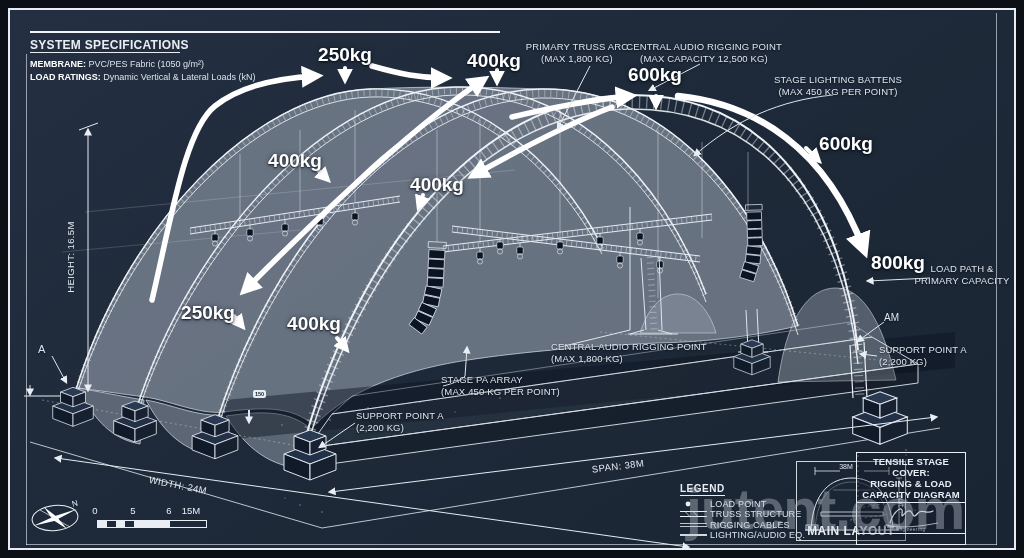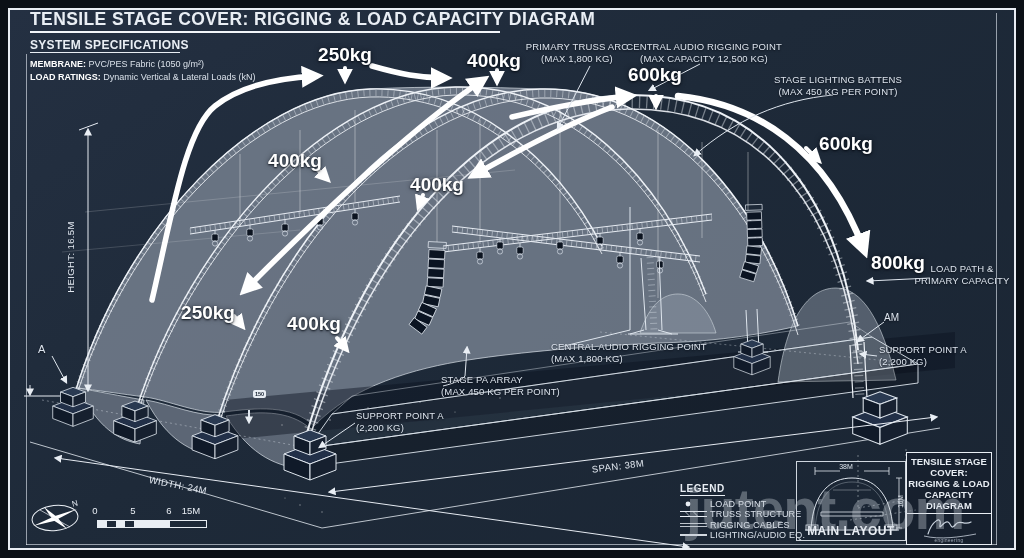"TENSILE STAGE COVER: RIGGING &" div.txt { html: <div>TENSILE STAGE COVER: RIGGING &amp; LOAD CAPACITY DIAGRAM</div> -> none }
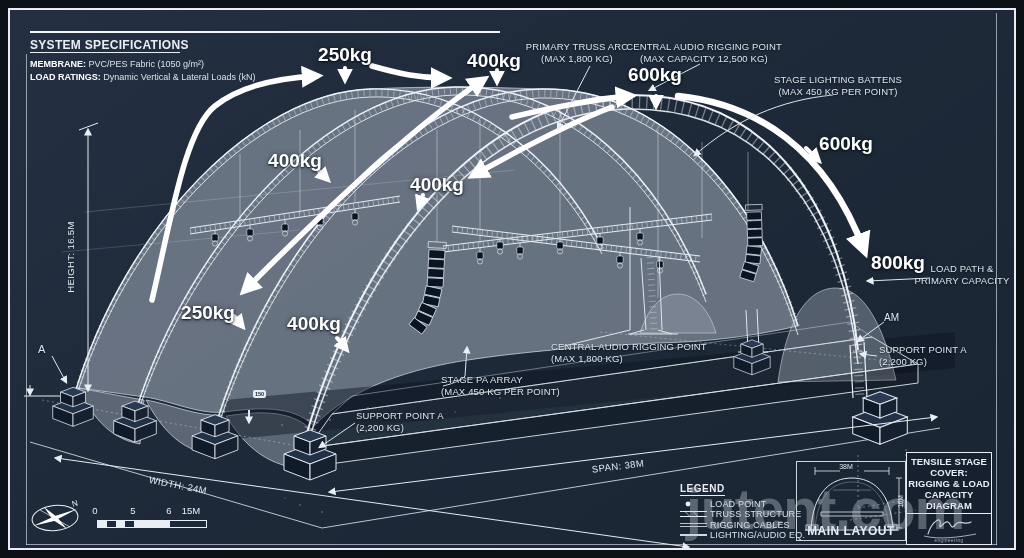"TENSILE STAGE COVER:" .titleblock { left: 906px -> 856px; width: 86px -> 110px }
